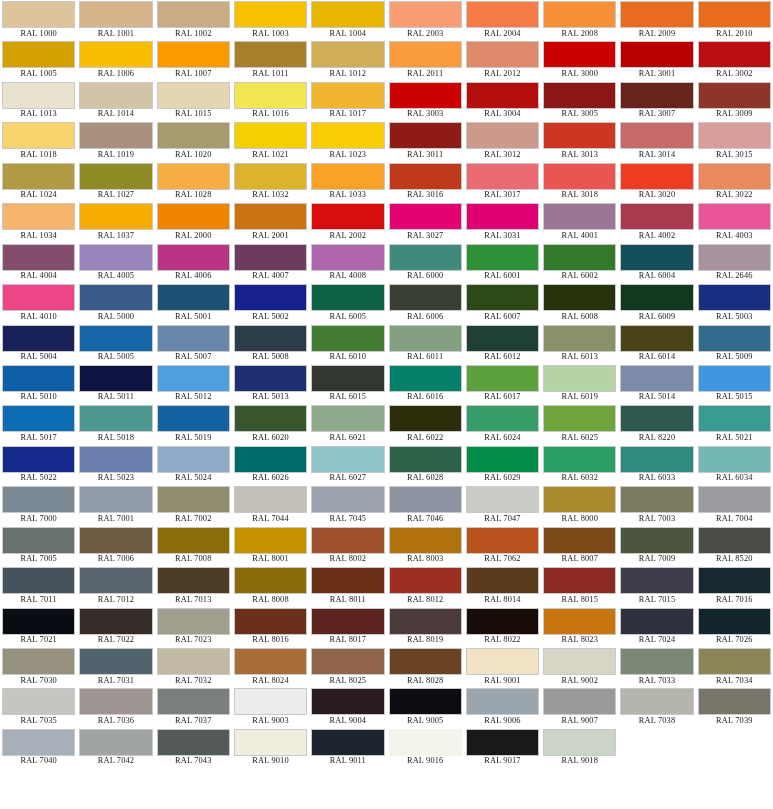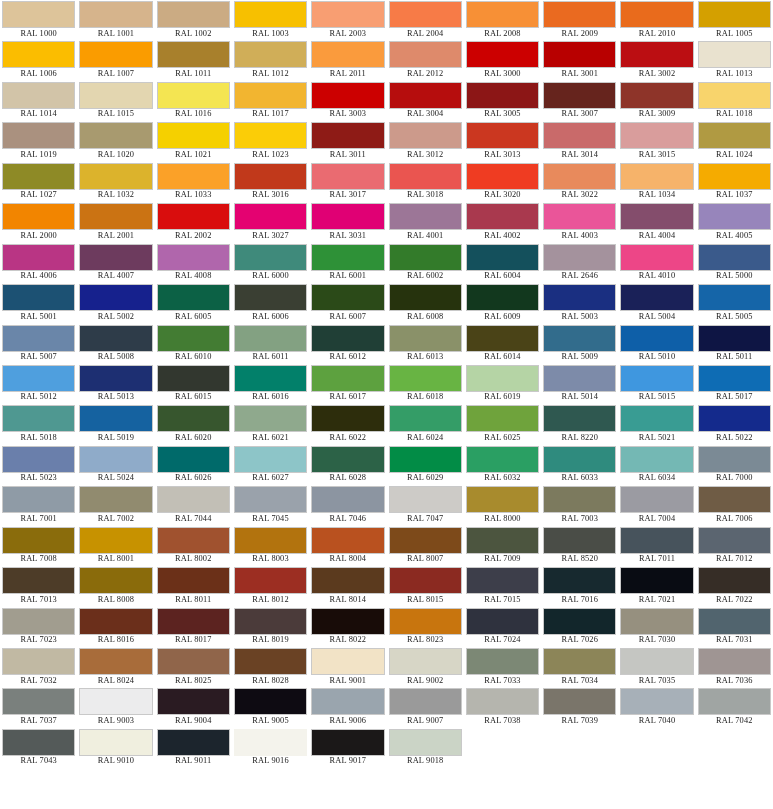"RAL 1004" div.cell { html: none -> <div> <div></div> <div>RAL 1004</div> </div> }
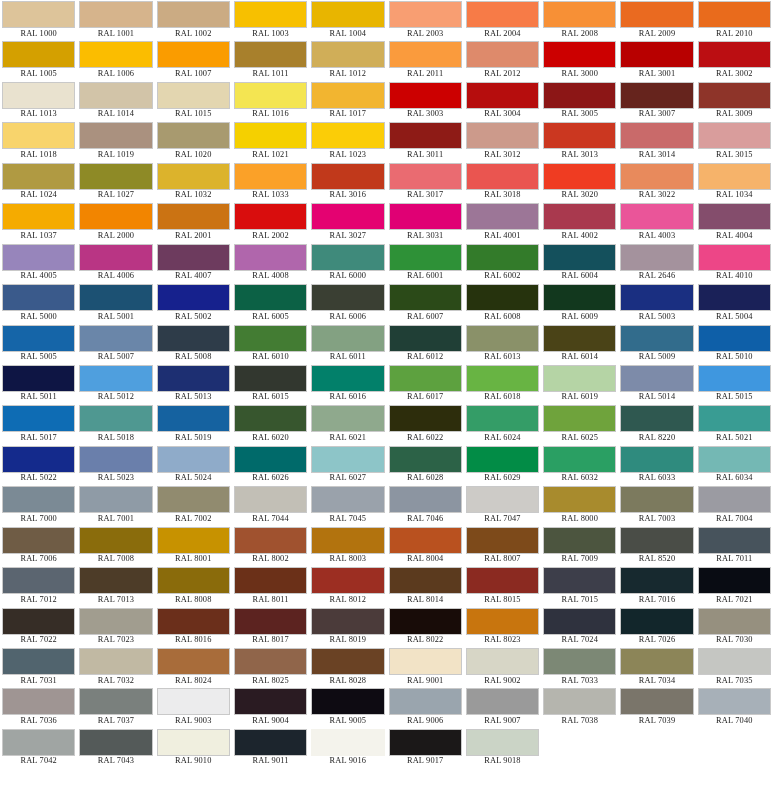"RAL 1028" div.cell { html: none -> <div> <div></div> <div>RAL 1028</div> </div> }
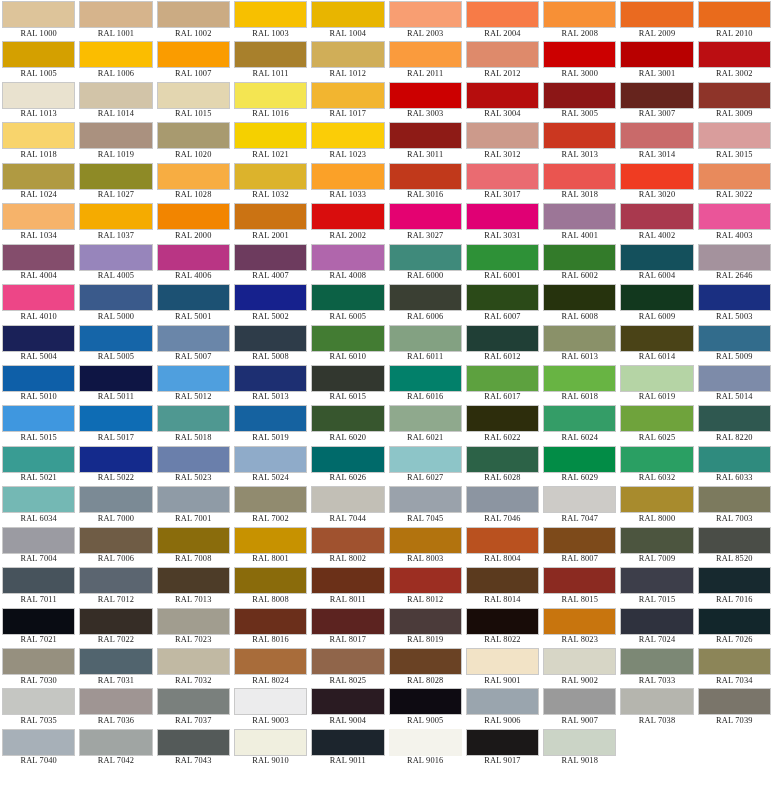"RAL 6018" div.cell { html: <div> <div></div> <div>RAL 6018</div> </div> -> none }
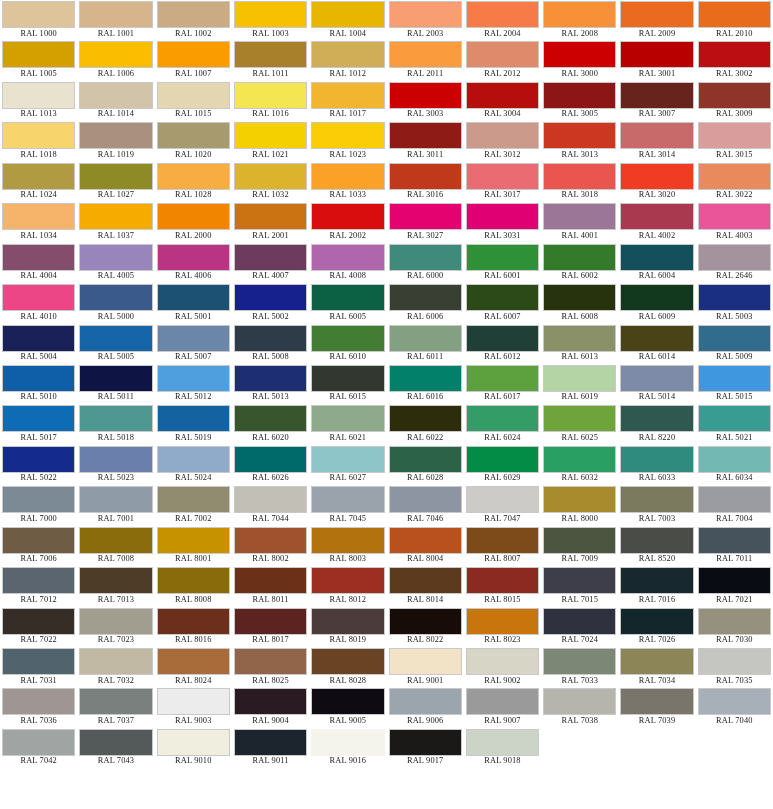"RAL 7005" div.cell { html: none -> <div> <div></div> <div>RAL 7005</div> </div> }
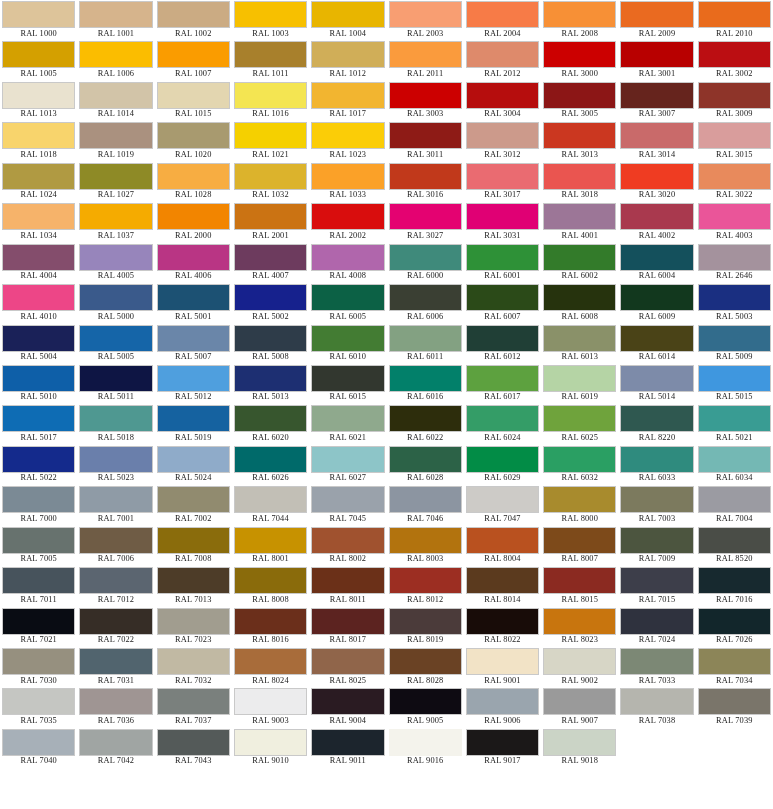"RAL 8004" div.label { text: 8004 -> 7062 }
